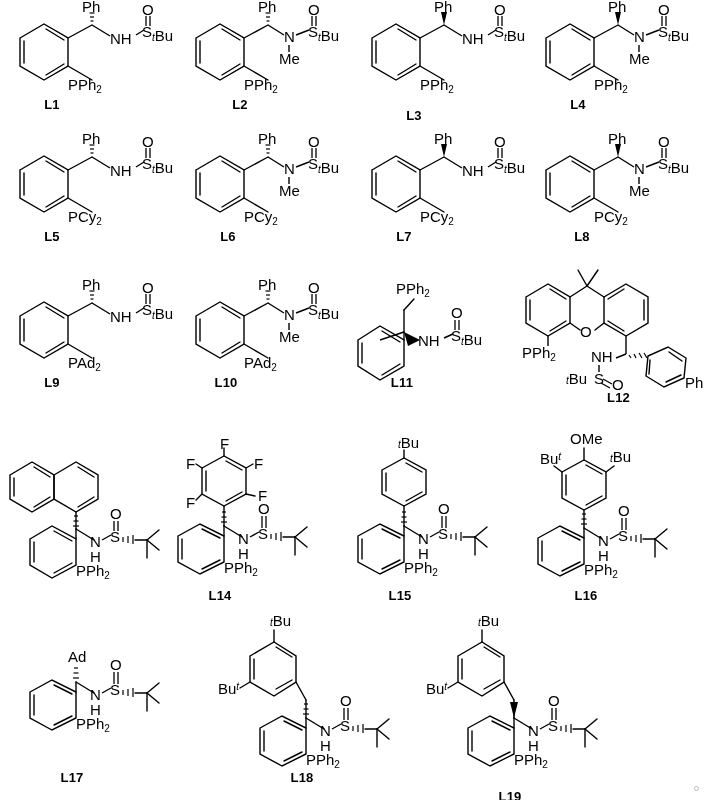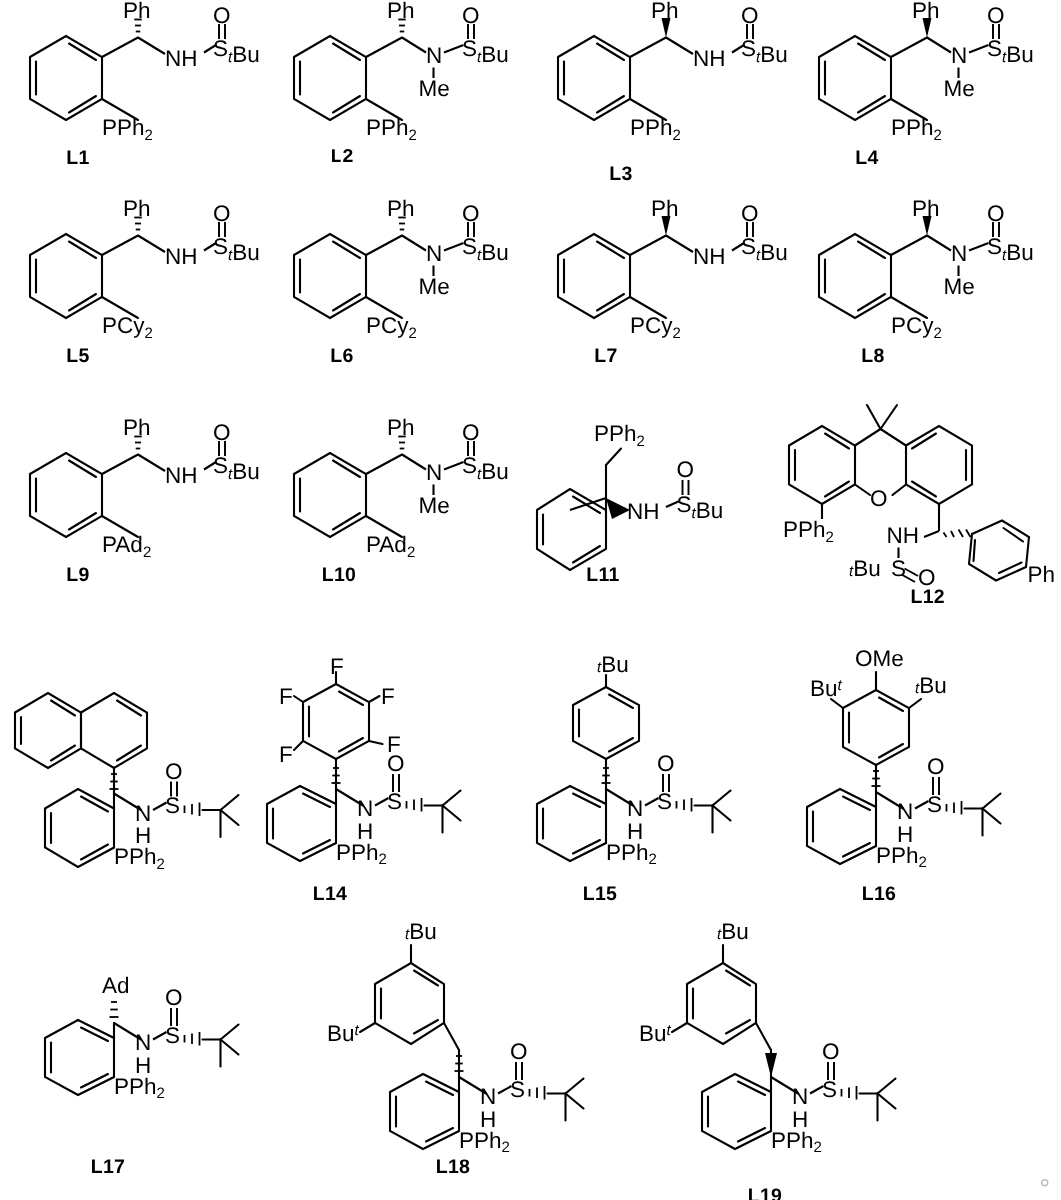"L2" div.lbl { font-family: Liberation Mono, monospace -> none; left: 198px -> 210px }
